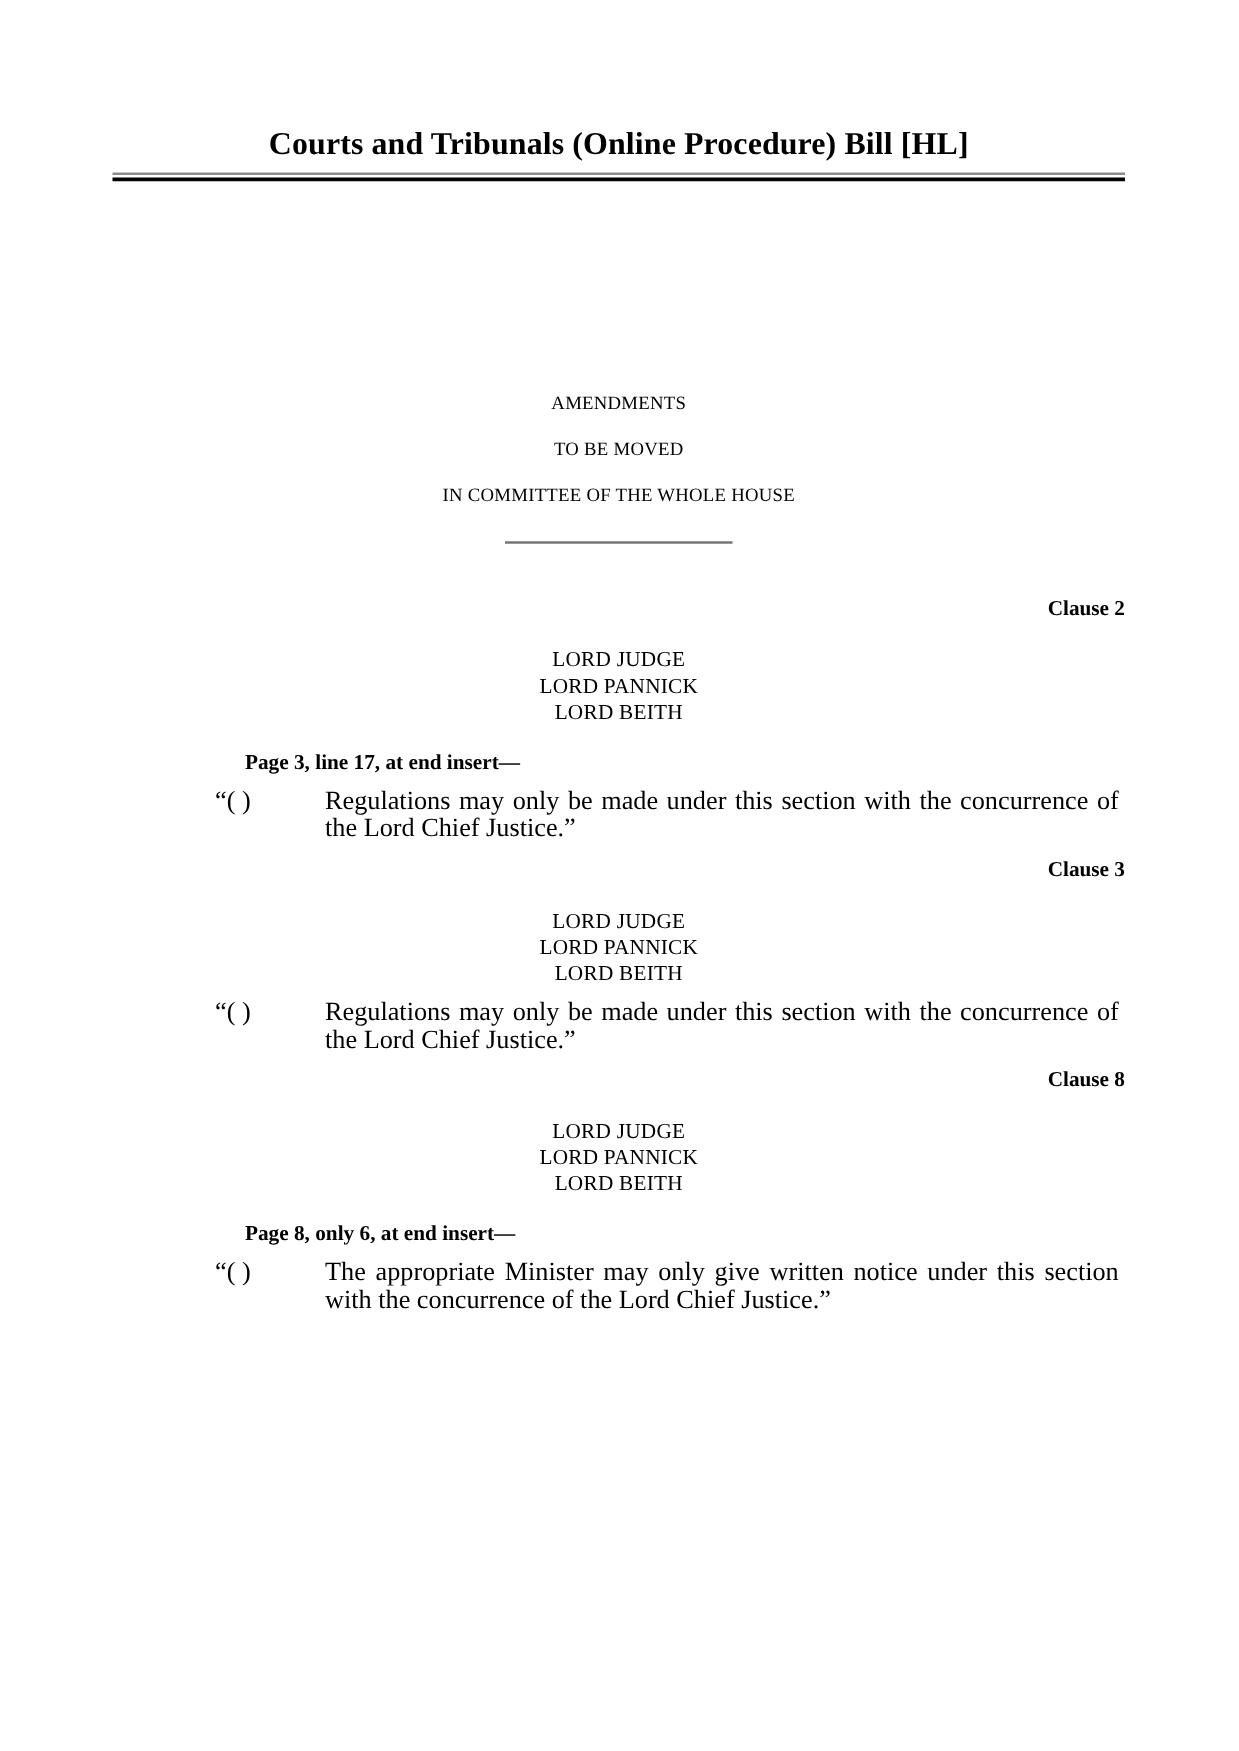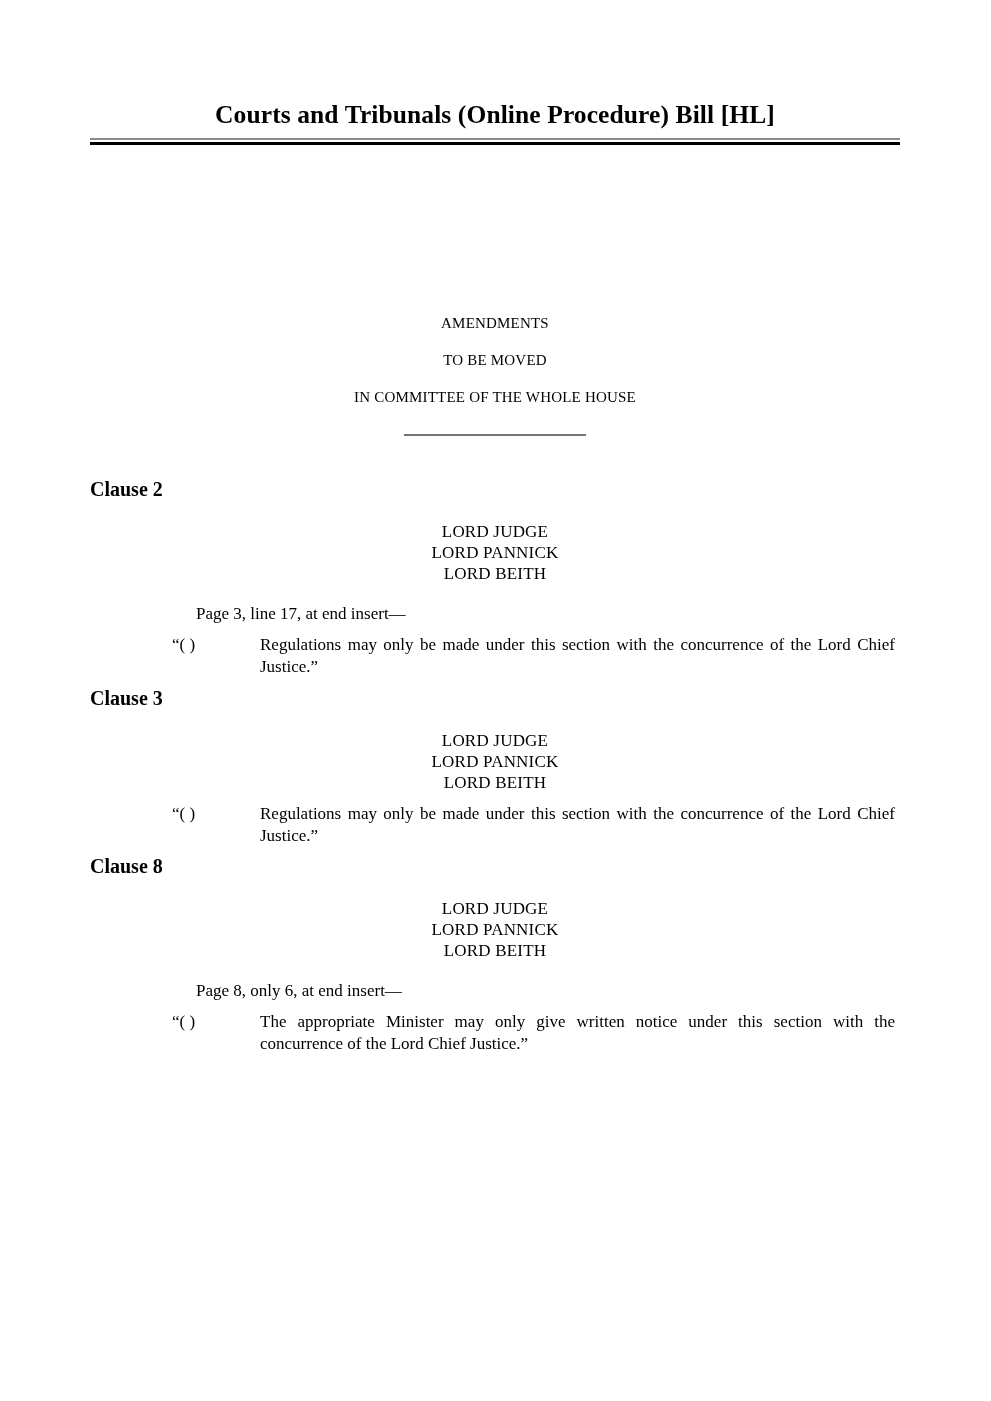"Clause 2" .clause-heading { font-size: 20px -> 17px; text-align: left -> right }
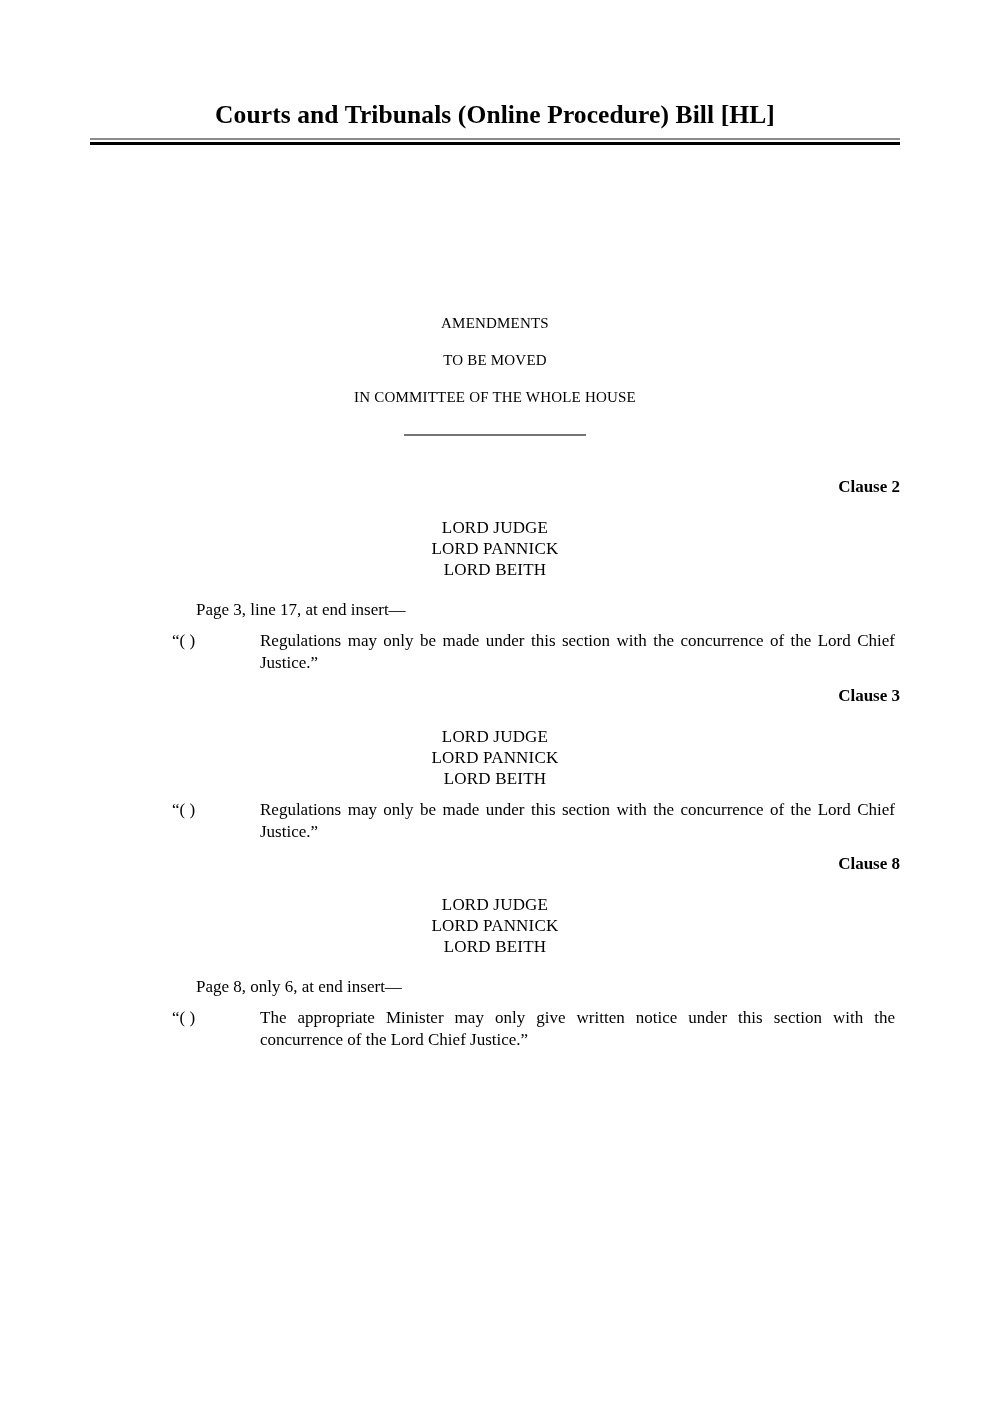"Page 3, line 17, at" .amendment-ref { font-weight: none -> bold }
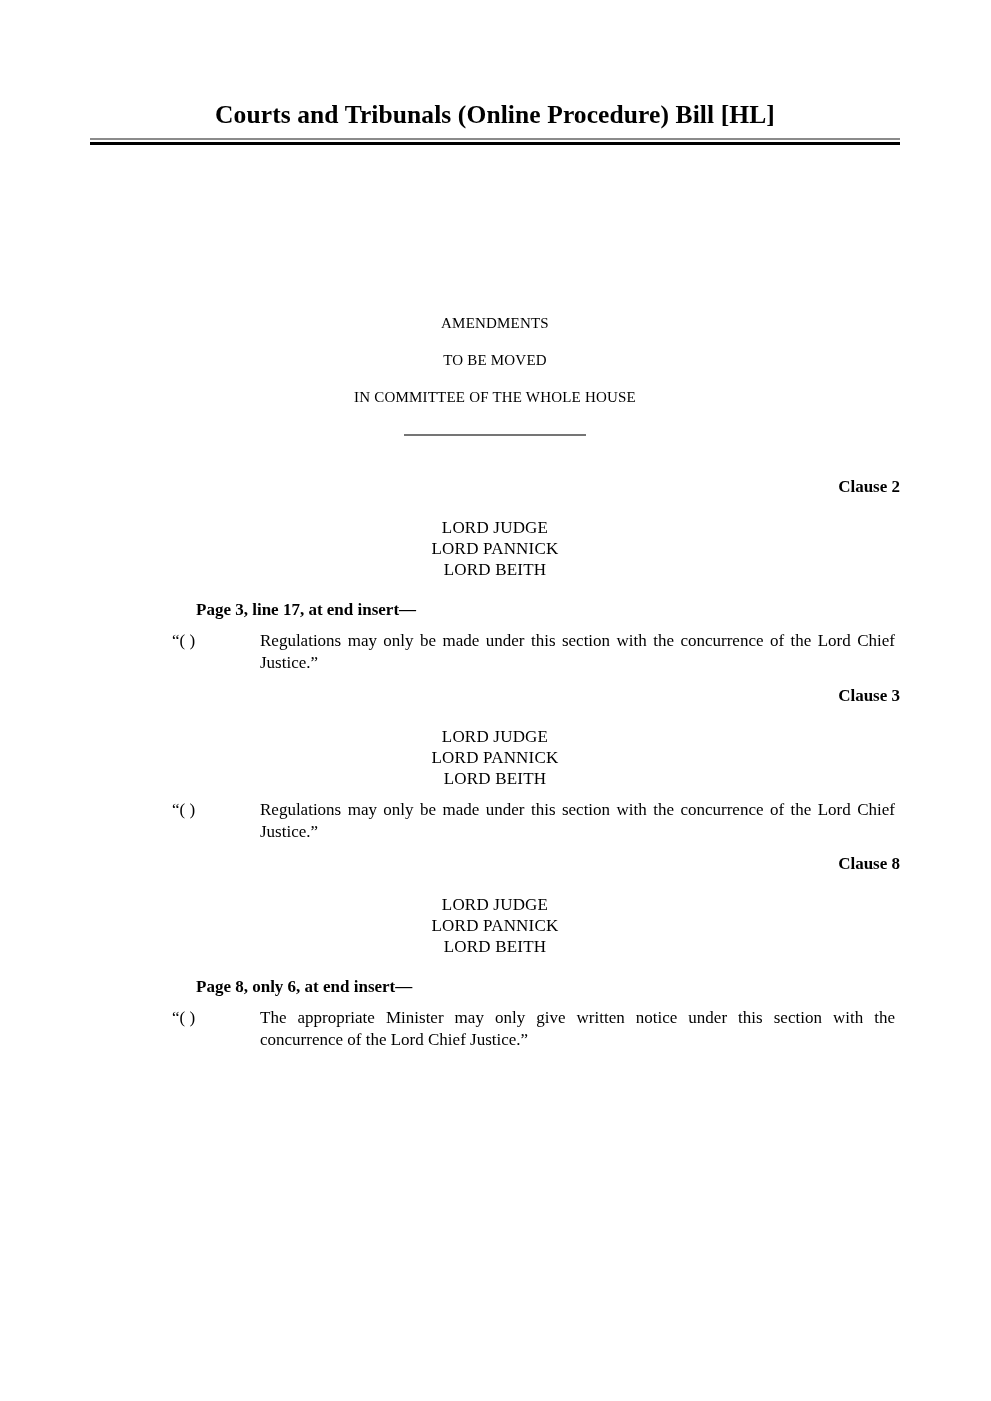"“( ) Regulations may only" .amendment-body { font-size: 17px -> 21px }
